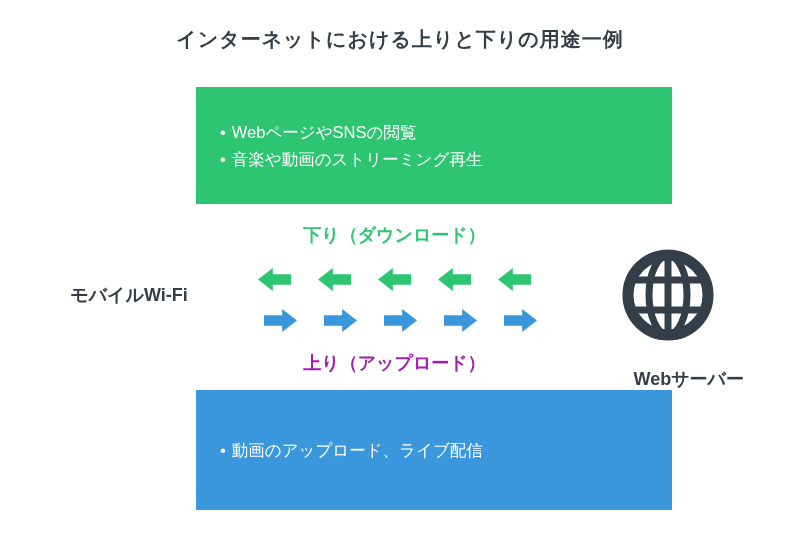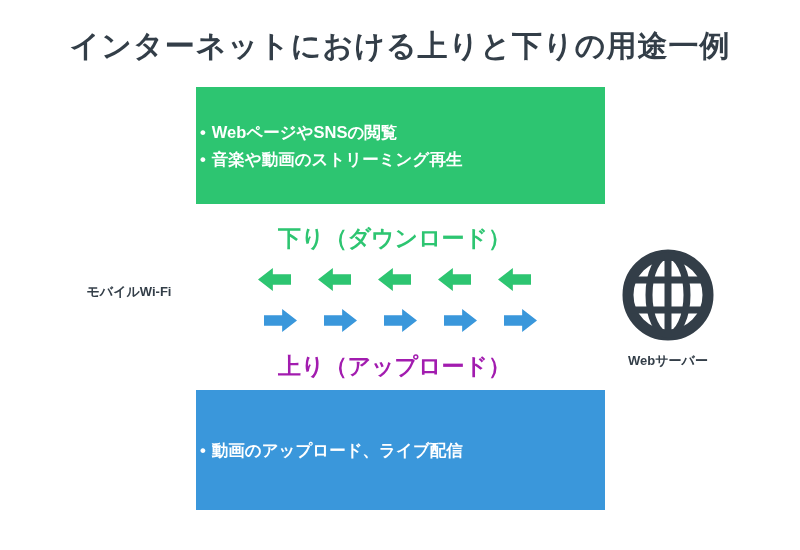"インターネットにおける上りと下りの用途一例" .title { font-size: 30px -> 20px }
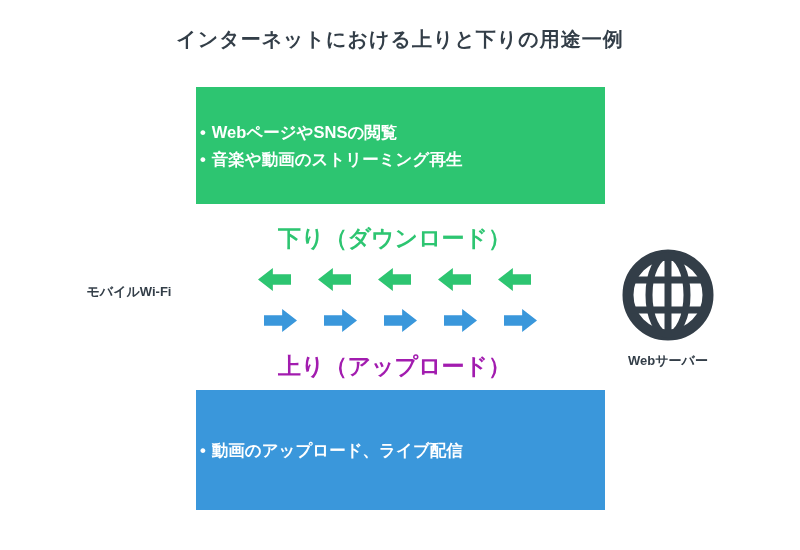"• WebページやSNSの閲覧" .usage-box { font-weight: bold -> normal; padding-left: 4px -> 24px; width: 409px -> 476px }
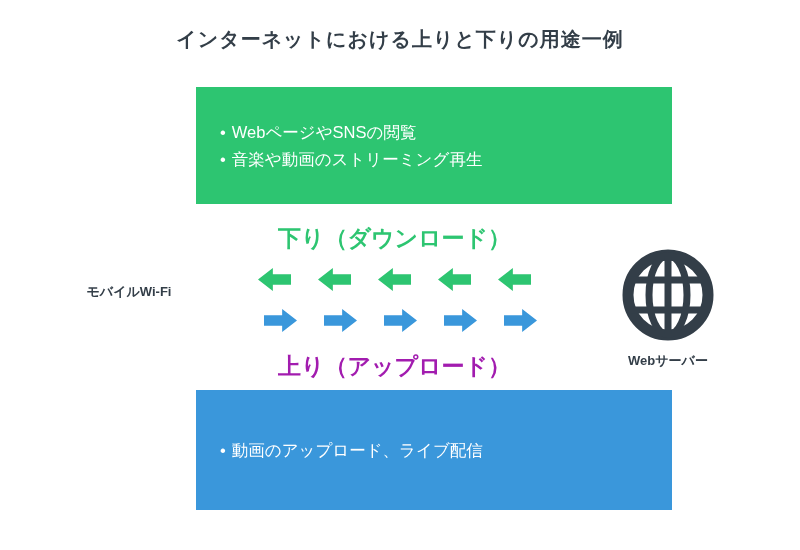"下り（ダウンロード）" .flow-label { font-size: 23px -> 18px }
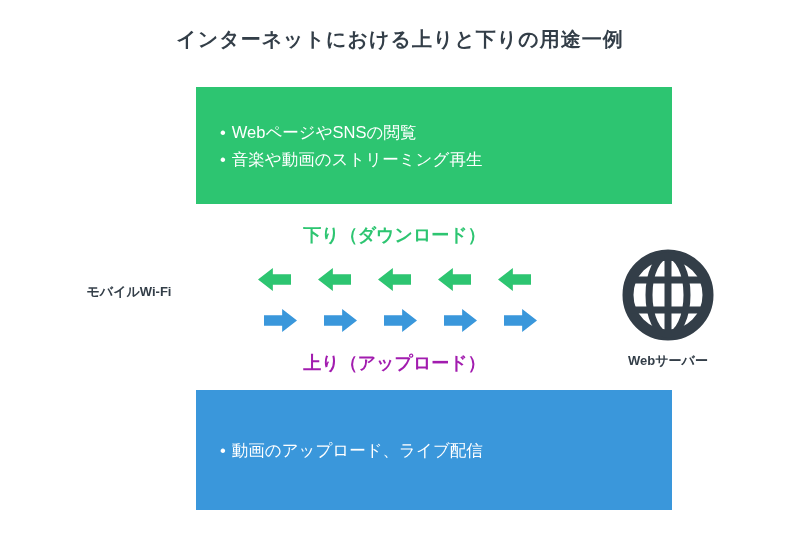"モバイルWi-Fi" .node-label { font-size: 13px -> 18px }
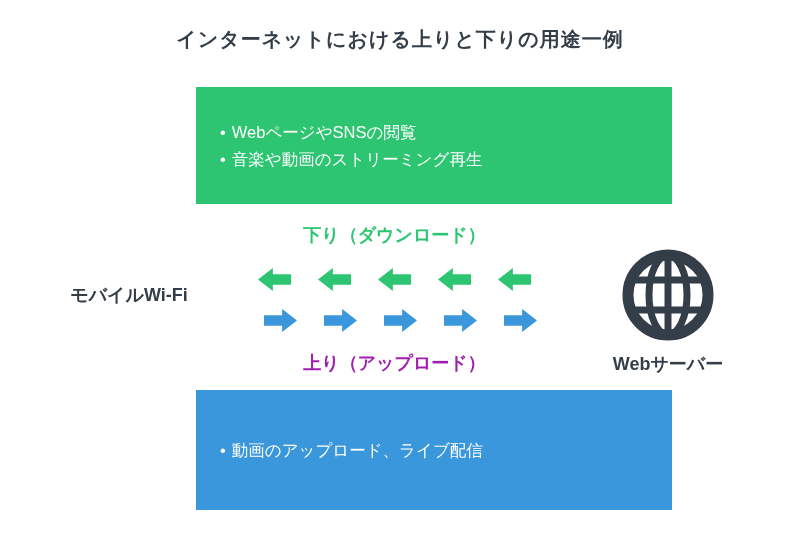"Webサーバー" .node-right .node-label { margin-top: 7px -> 22px; text-align: none -> right }
